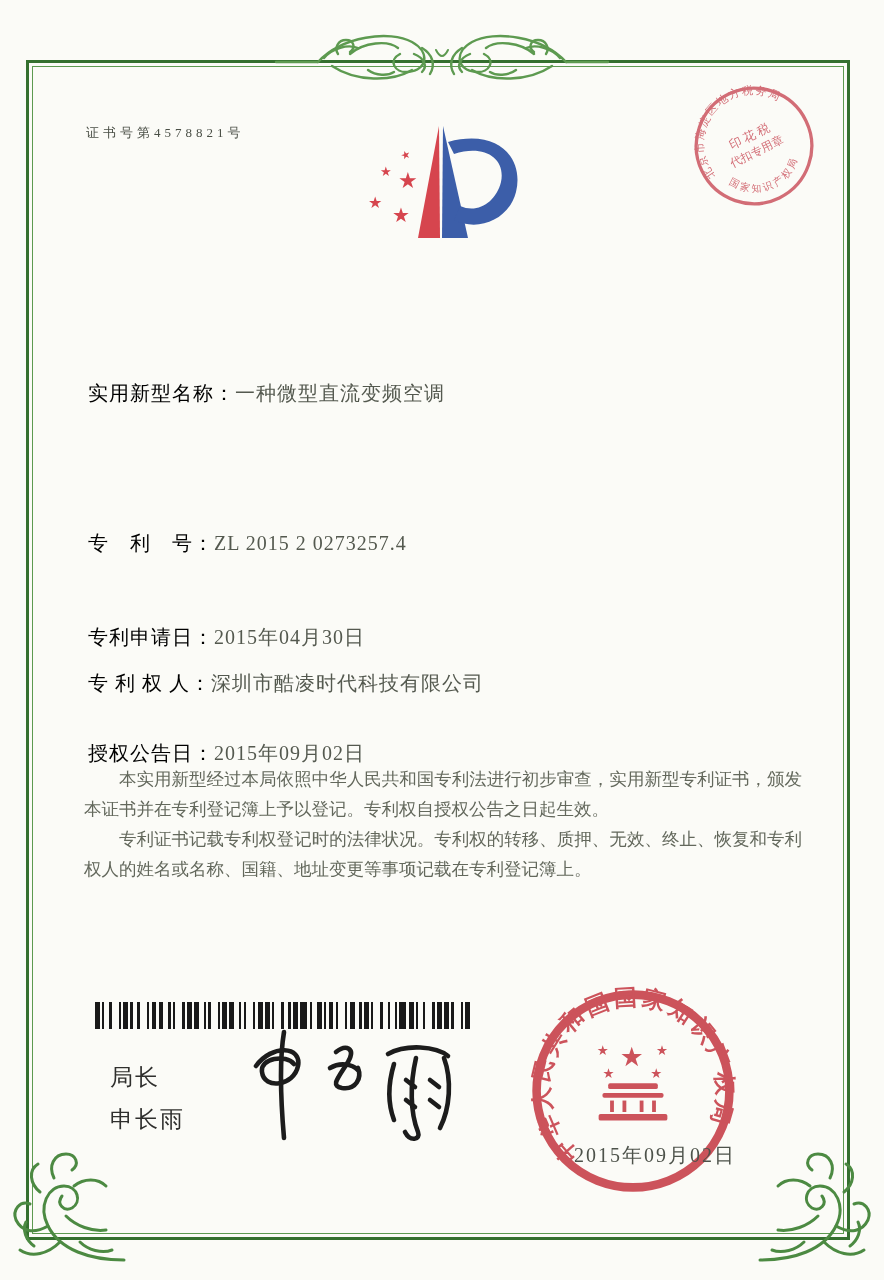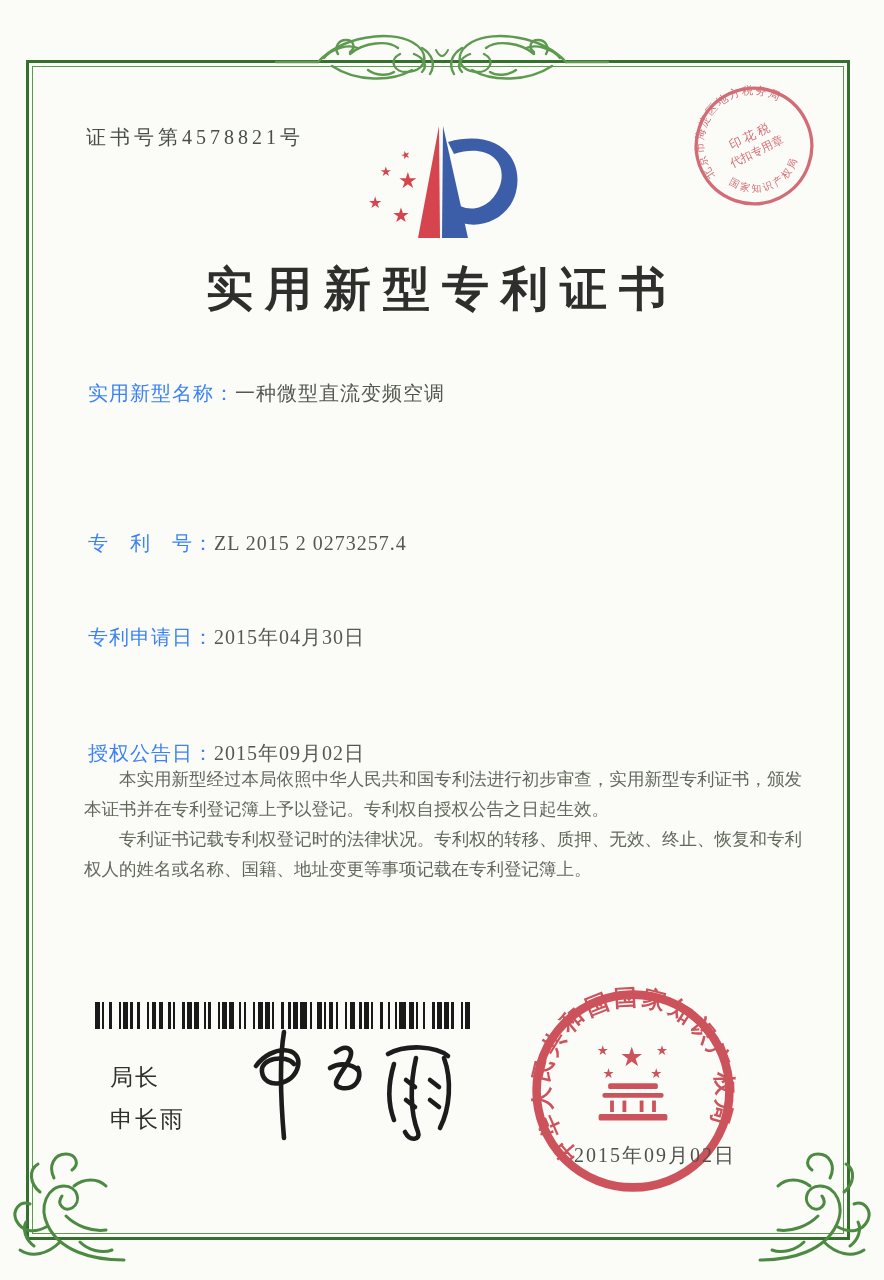"证书号第4578821号" .cert-number { font-size: 20px -> 13px }
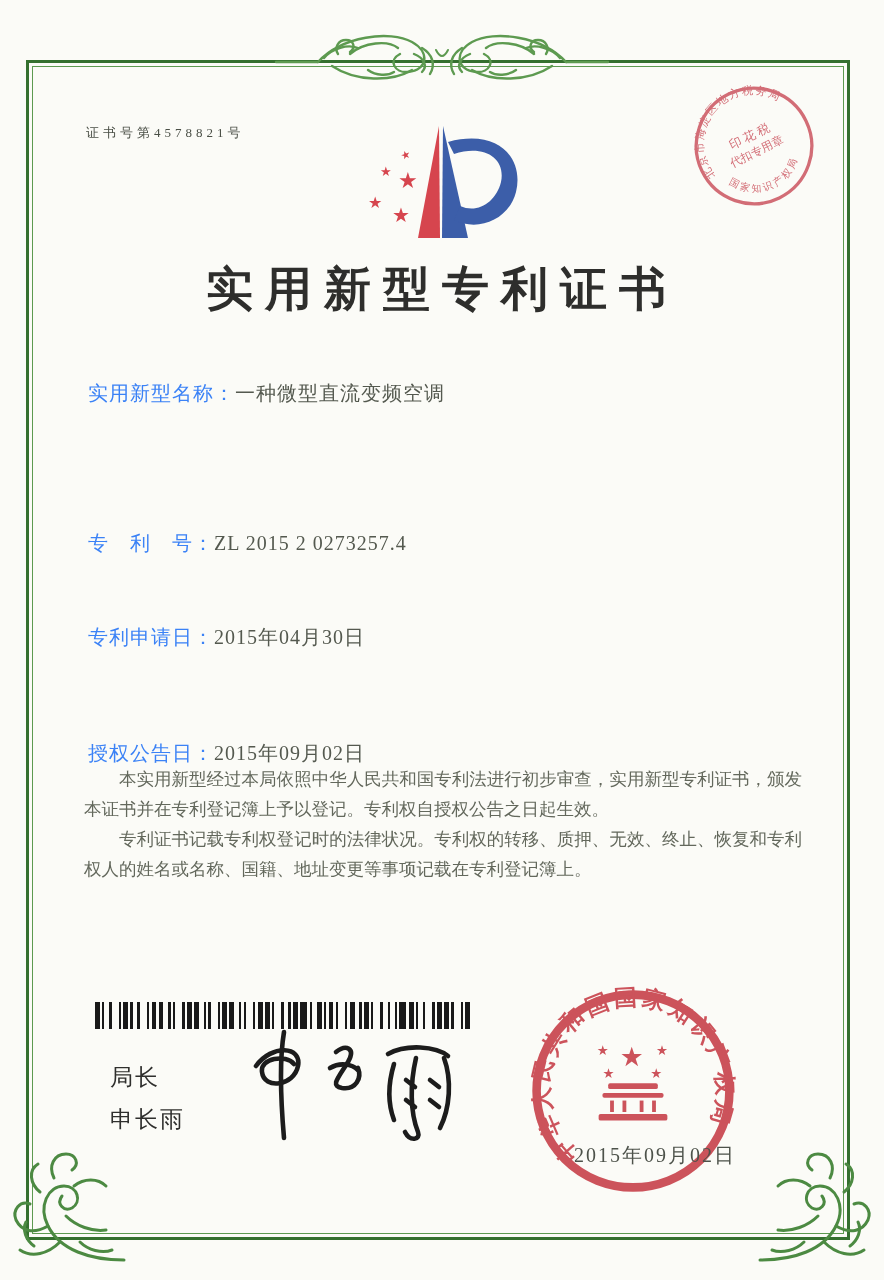"实用新型专利证书" div.doc-title { html: <div>实用新型专利证书</div> -> none }
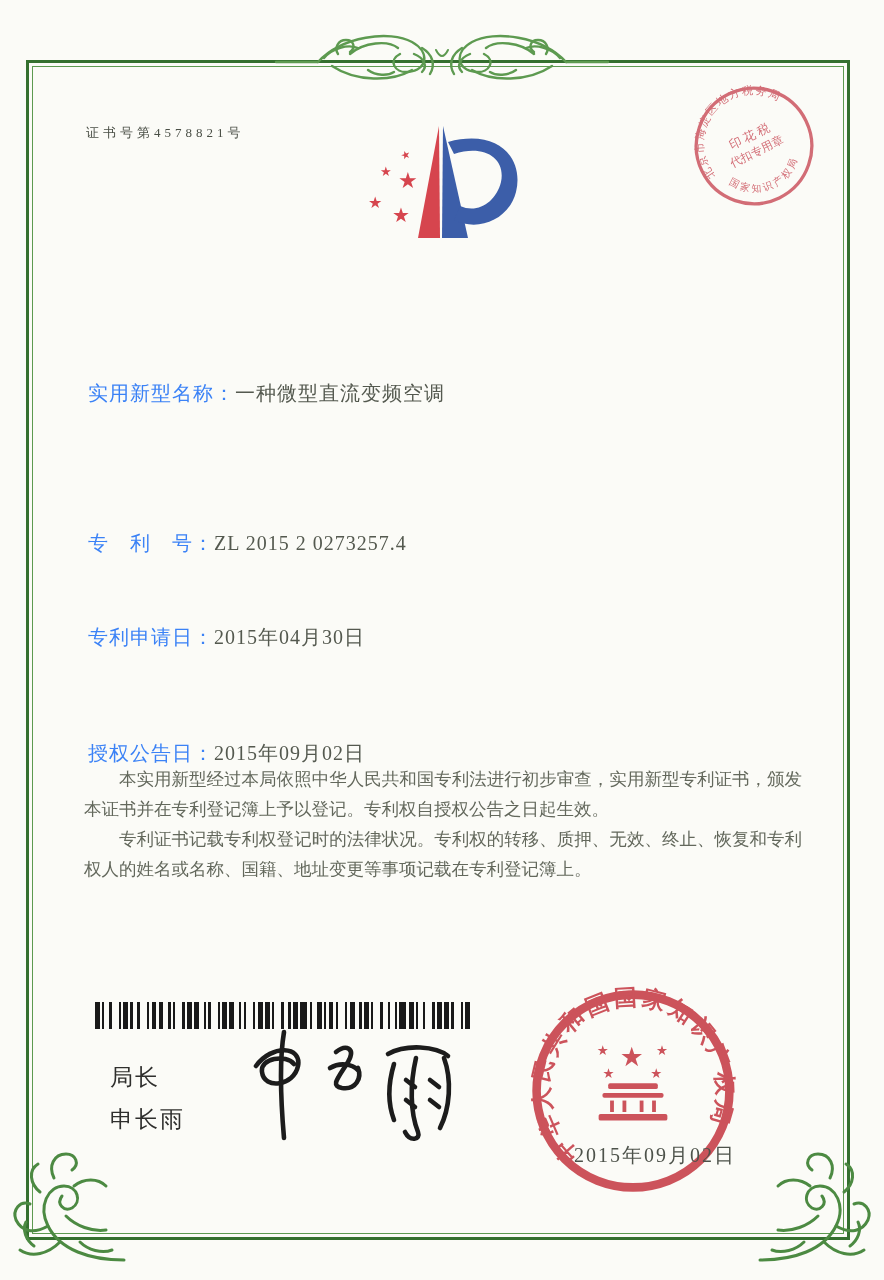"实用新型名称：" .field-label { color: #3b82f6 -> #000000 }
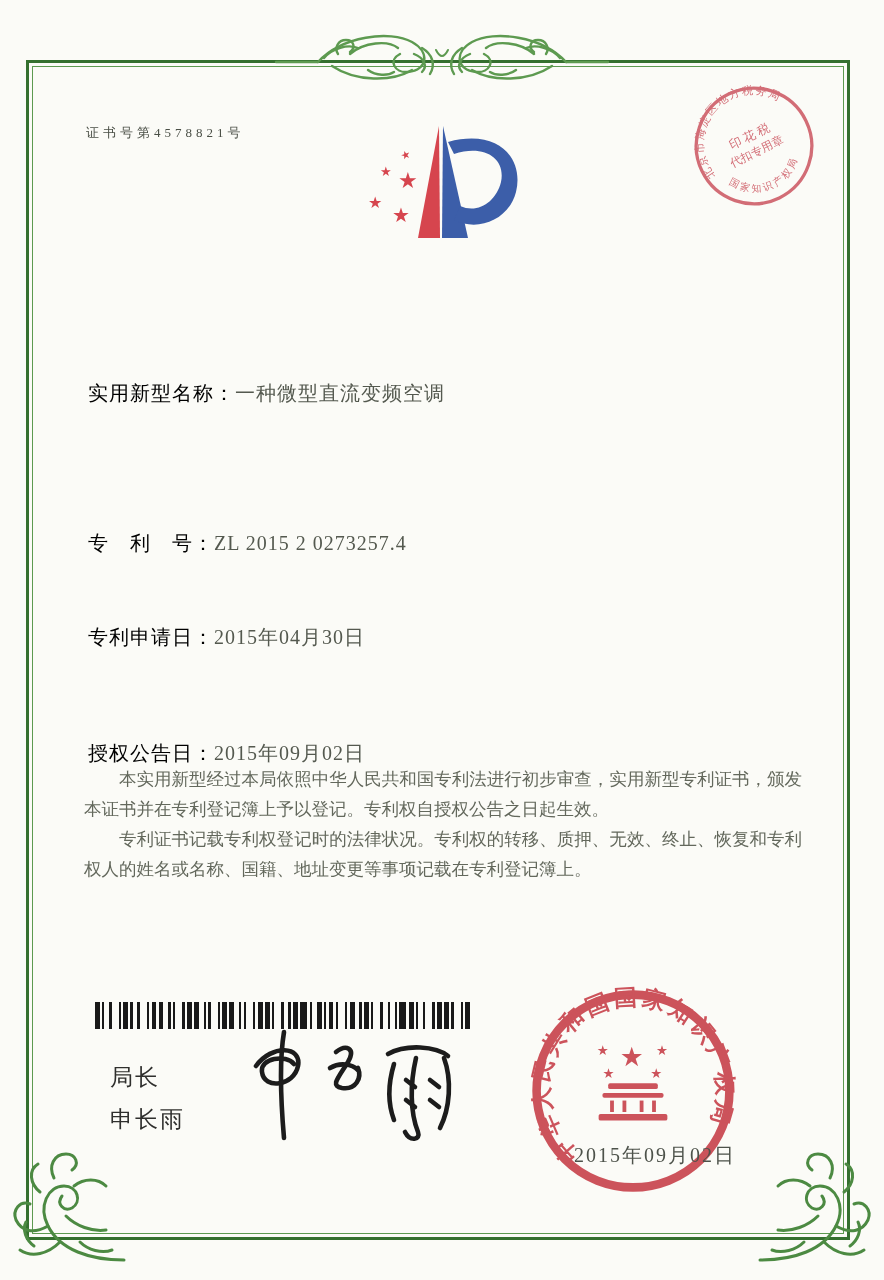"专 利 权 人：深圳市酷凌时代科技有限公司" div.field-row { html: none -> <div> <span>专 利 权 人：</span><span>深圳市酷凌时代科技有限公司</span> </div> }
